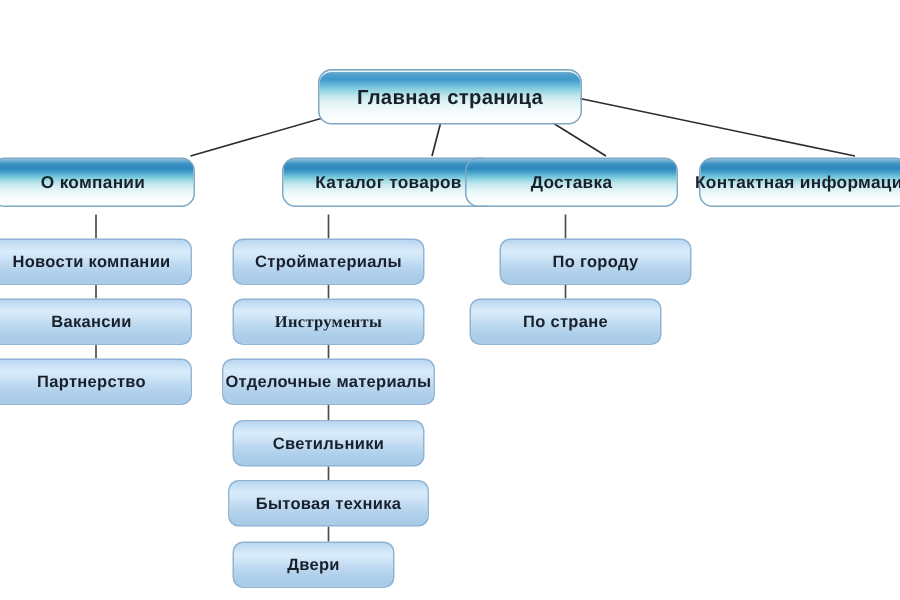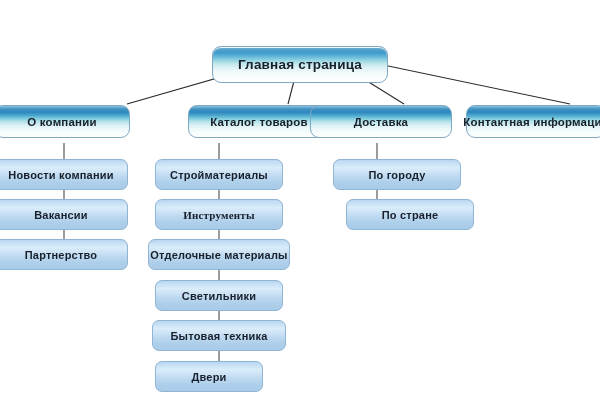"По стране" div.node { margin-left: 33px -> none }
